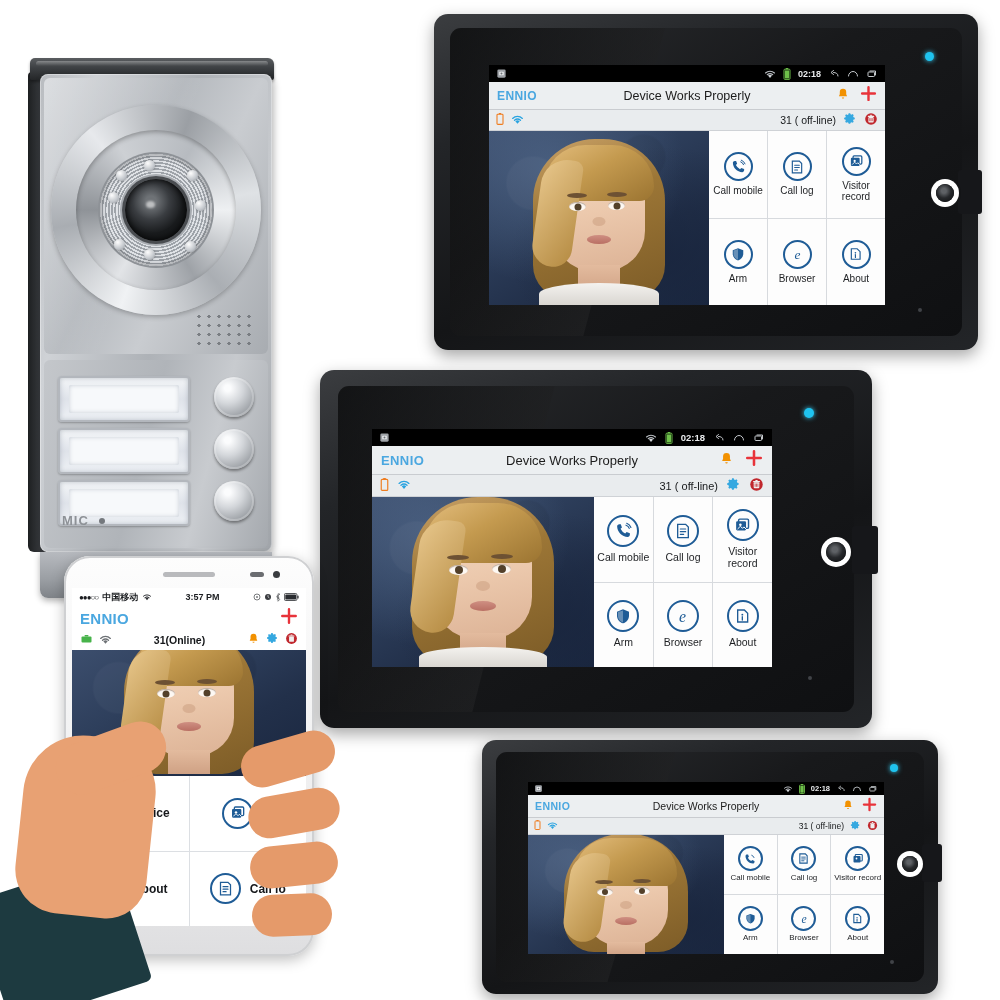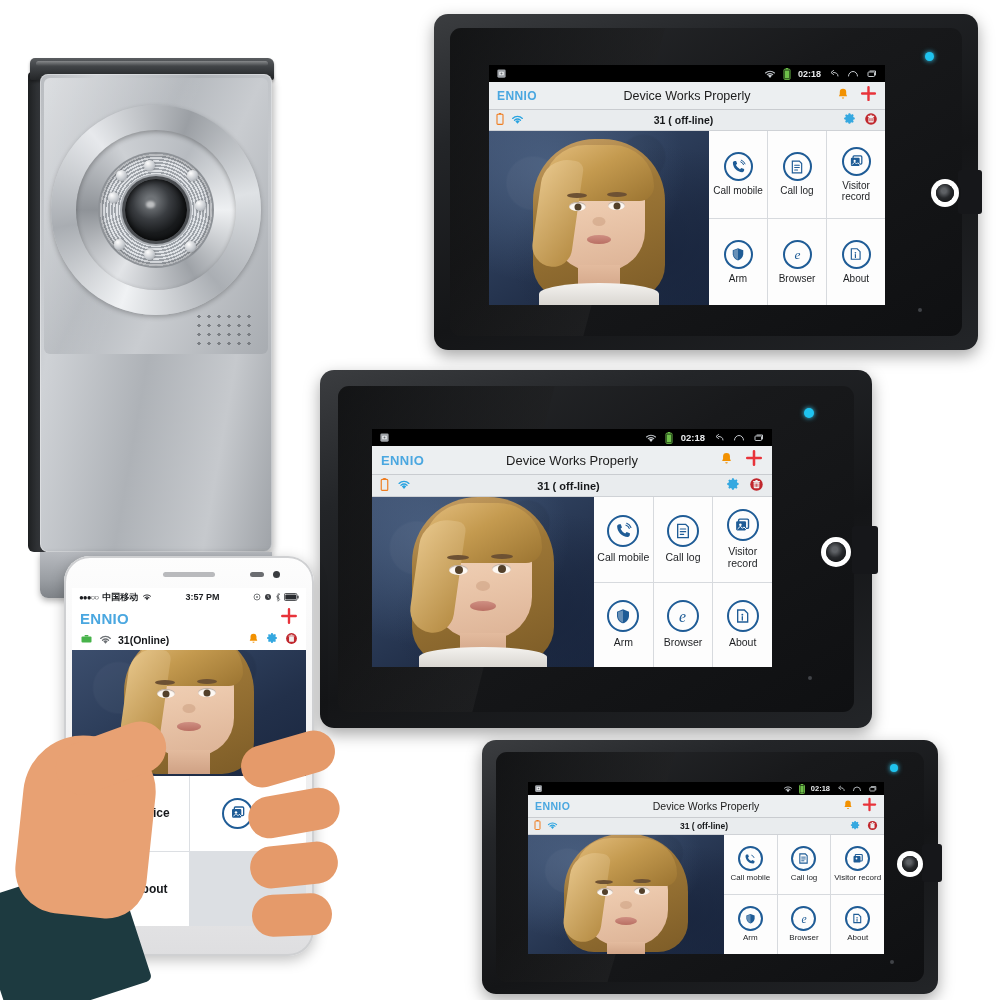"31 ( off-line)" .st-text { font-weight: 700 -> 400; text-align: center -> right }
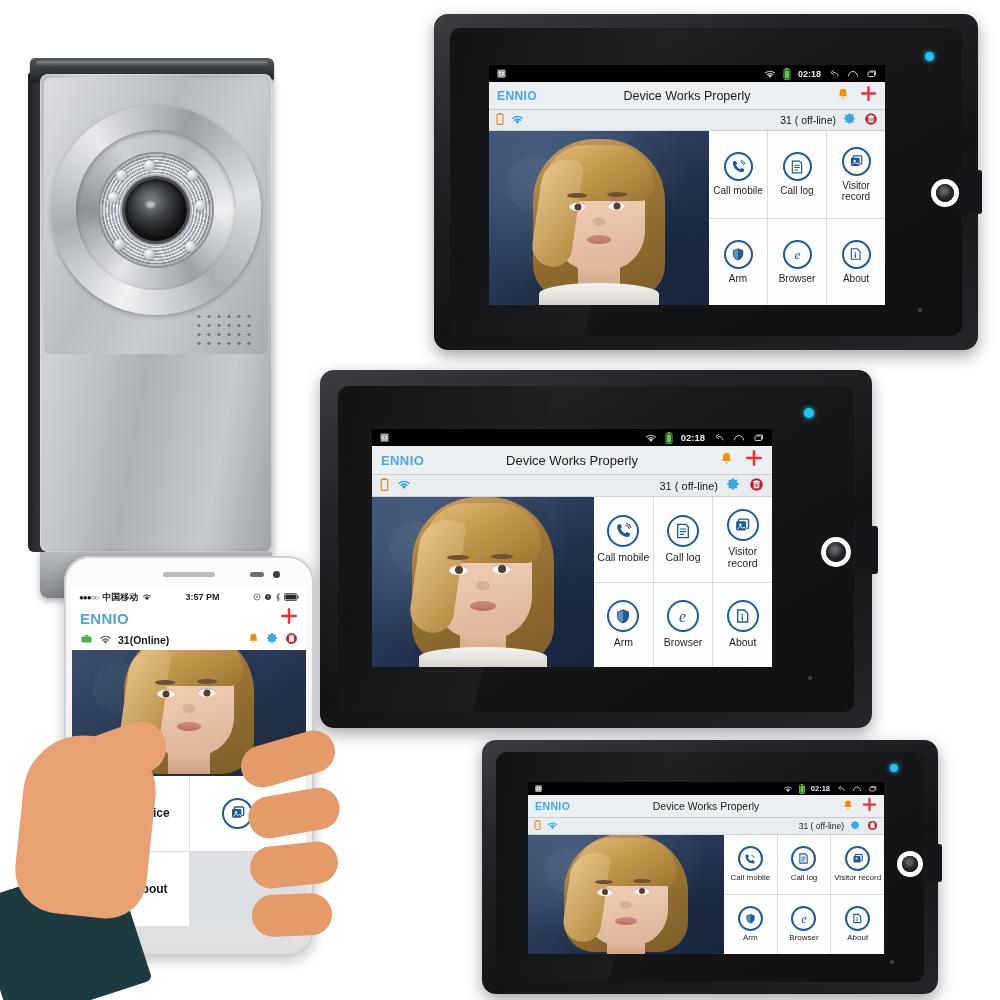"MIC" div.ds-lower { html: none -> <div> <div> <div></div> <div></div> </div> <div> <div></div> <div></div> </div> <div> <div></div> <div></div> </div> <div>MIC</div> <div></div> </div> }
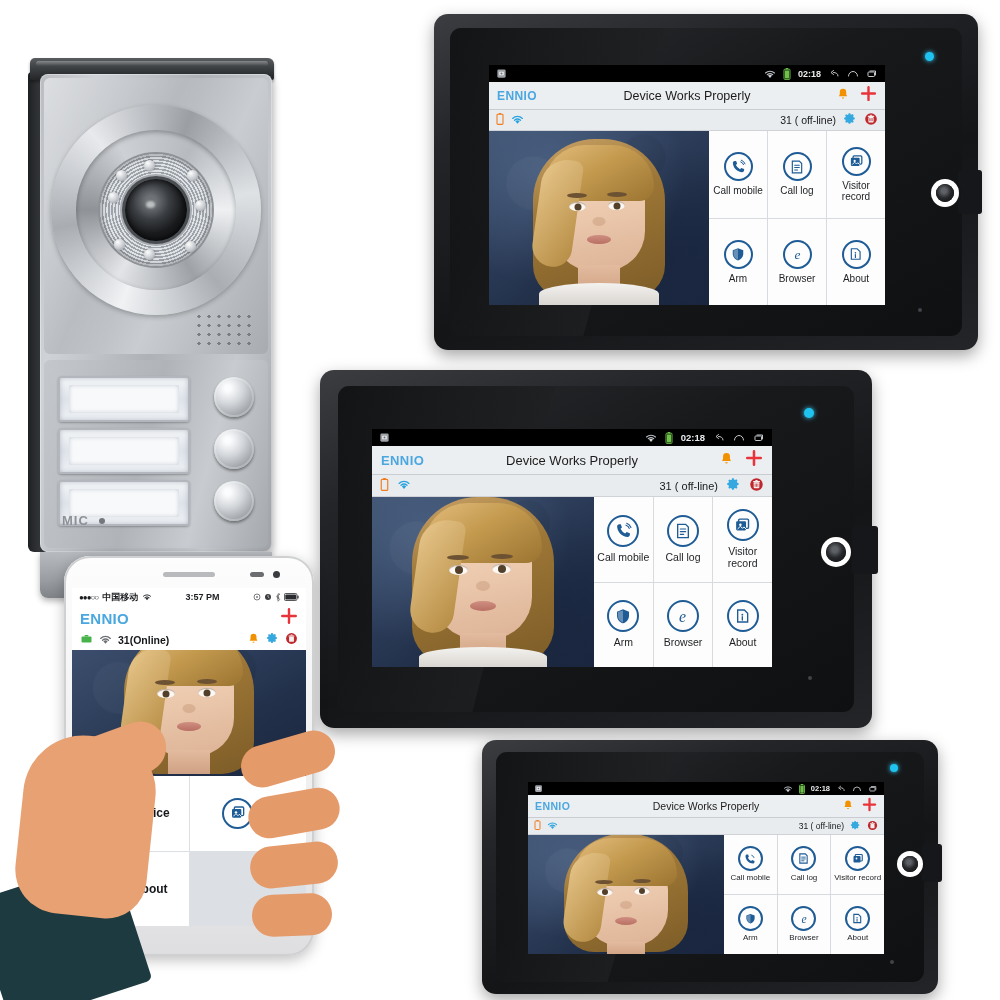"31(Online)" span { text-align: none -> center }
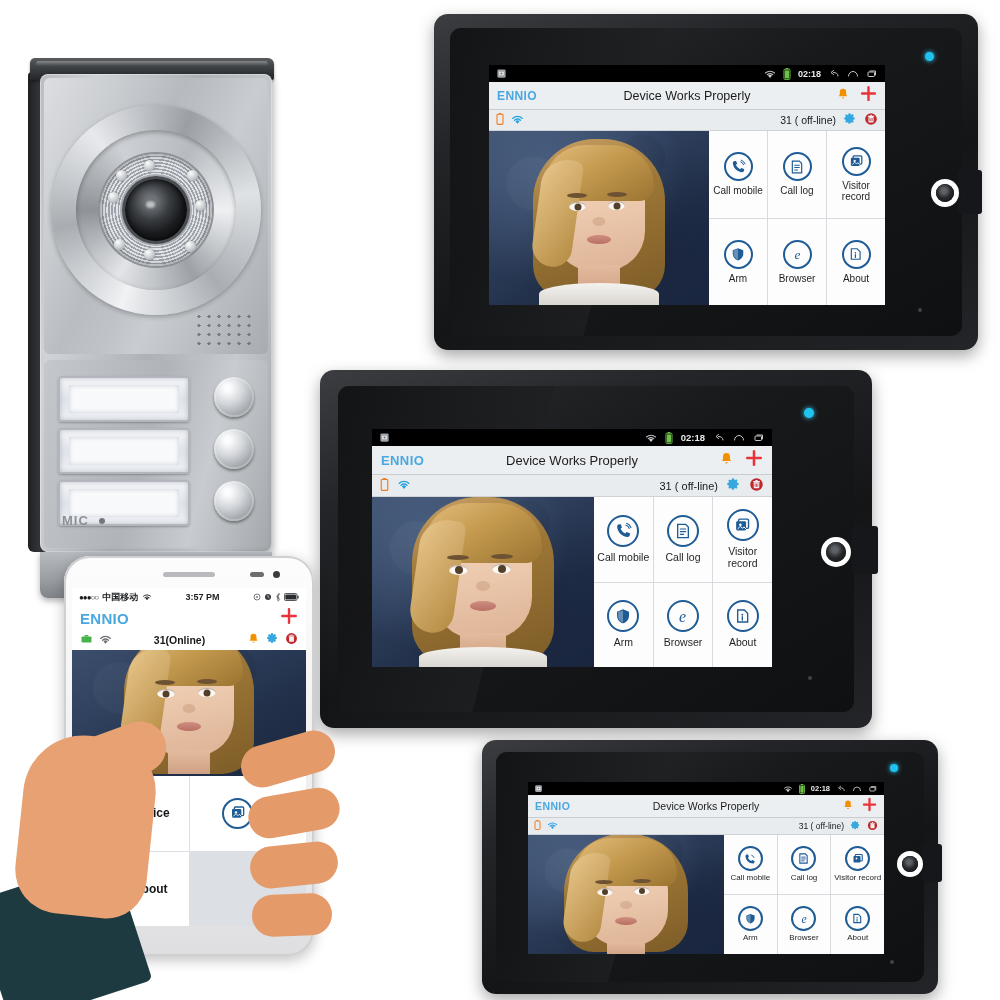"Call lo" div.ph-tile { html: none -> <div> <span> <svg> <path></path> <path></path> </svg> </span> <span>Call lo</span> </div> }
